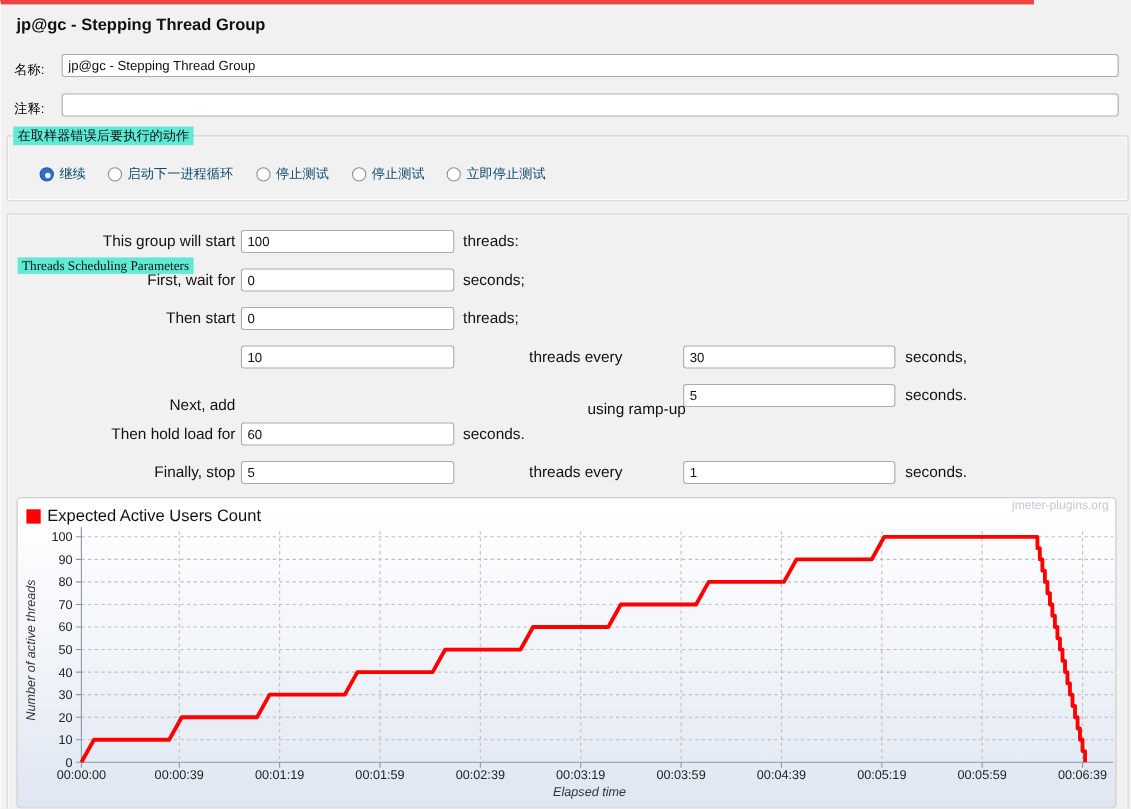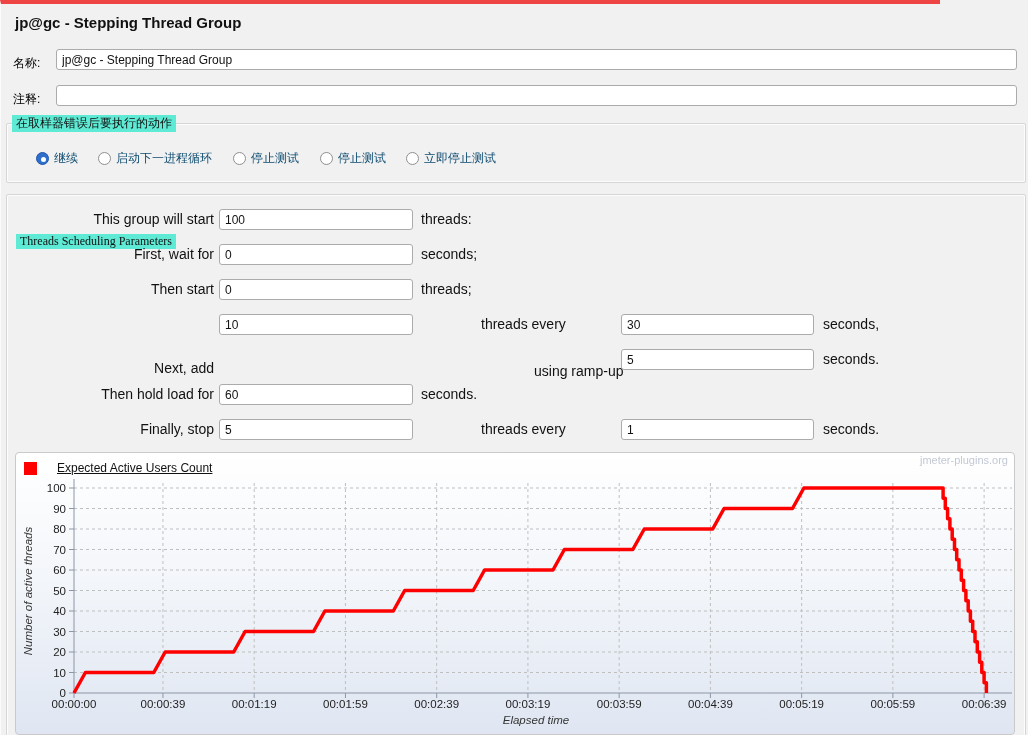"Expected Active Users Count" #legend-label { font-size: 12px -> 15px; margin-left: 20px -> 6px; text-decoration: underline -> none }
